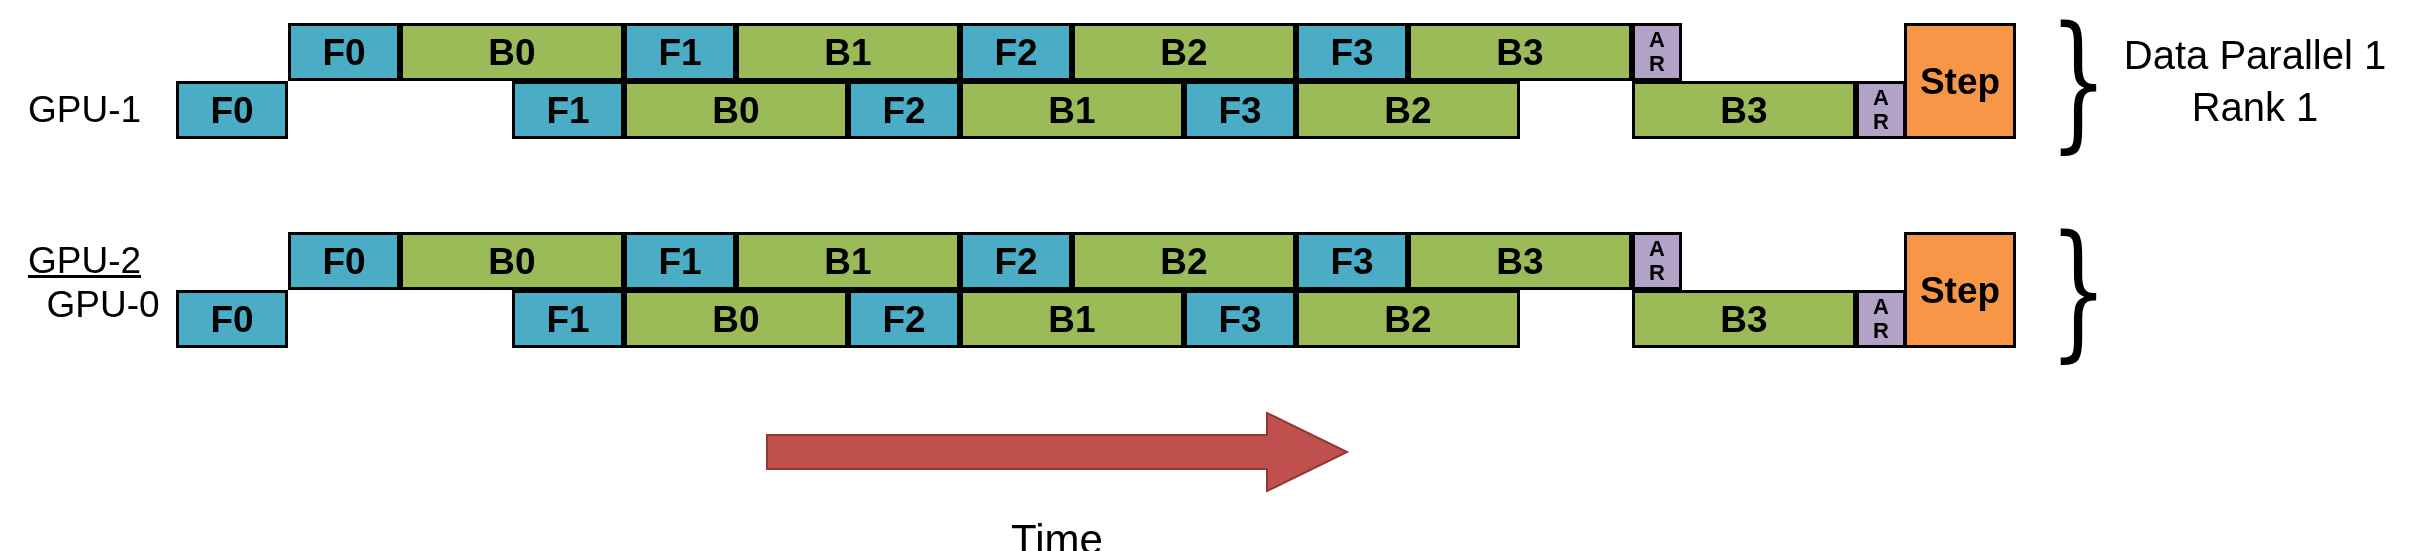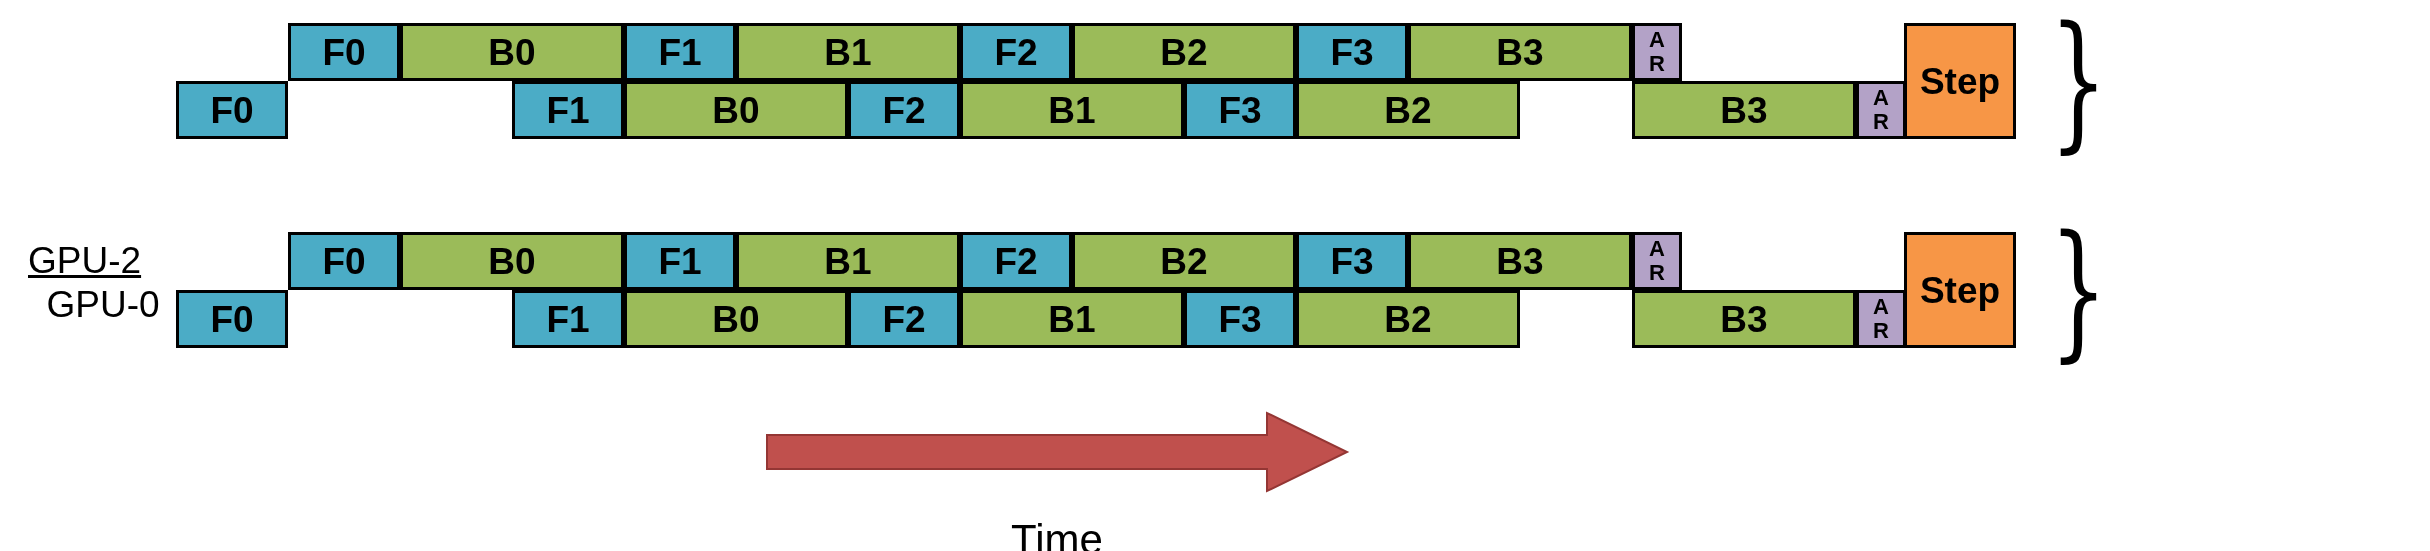"Data Parallel 1" div.group-label { html: none -> <div> <div>Data Parallel 1</div> <div>Rank 1</div> </div> }
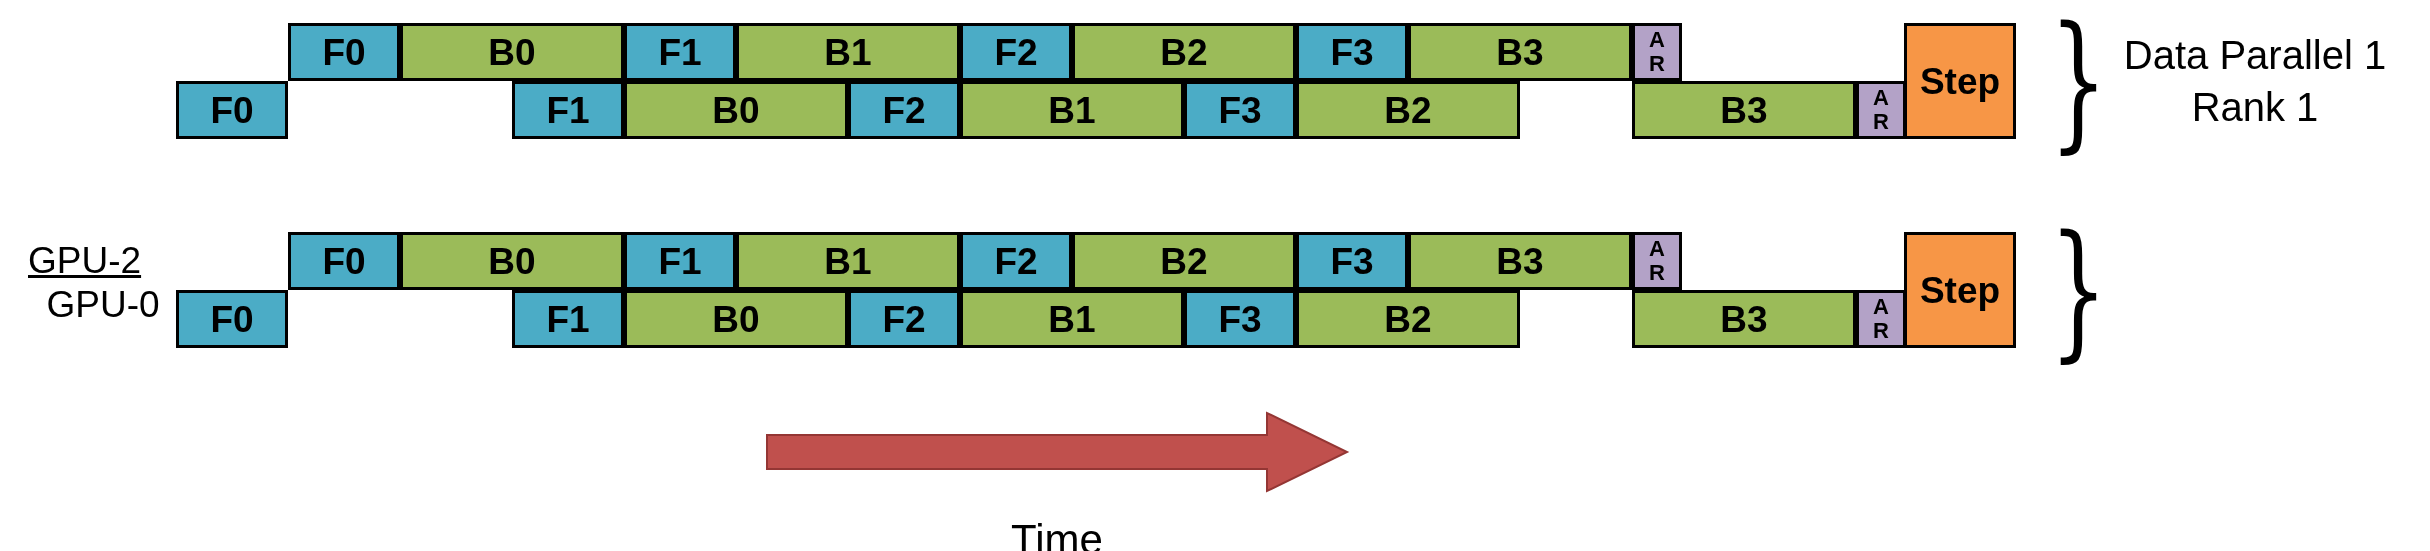"GPU-1" div.gpu-label { html: none -> <div>GPU-1</div> }
